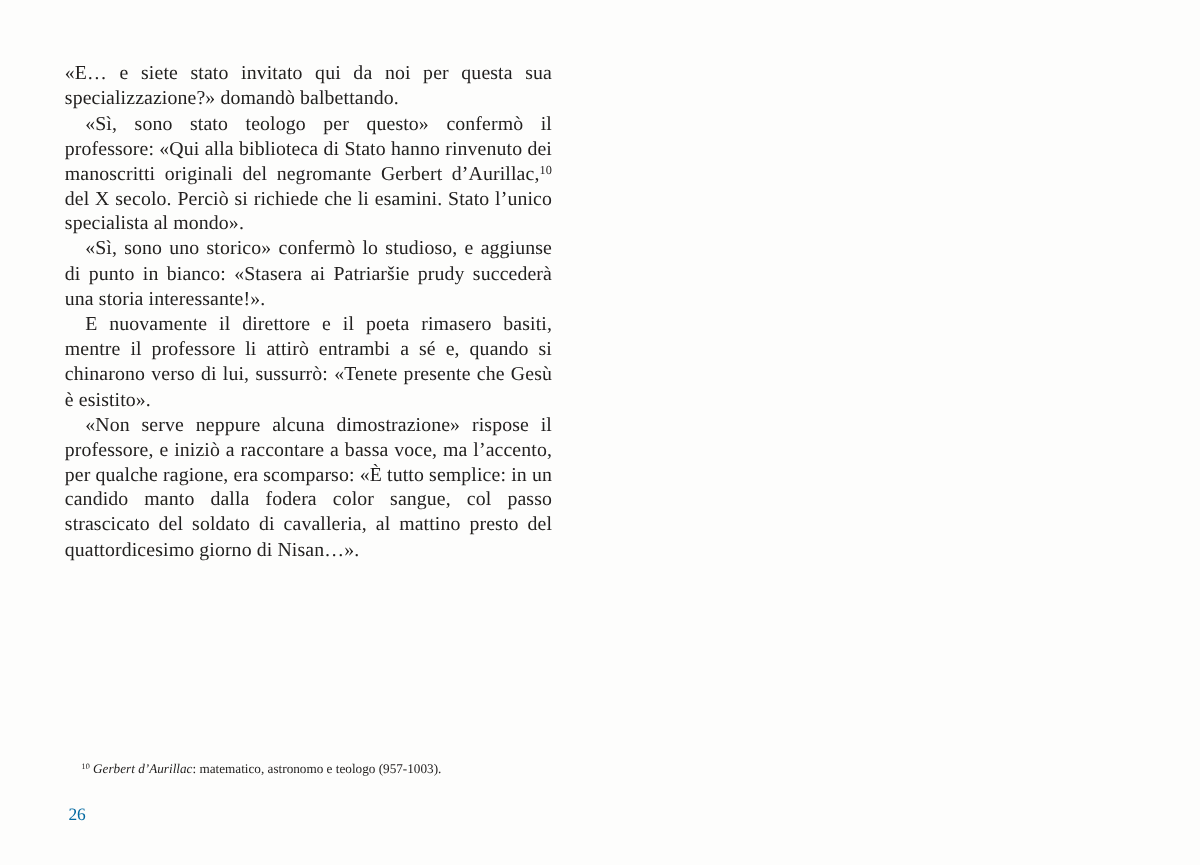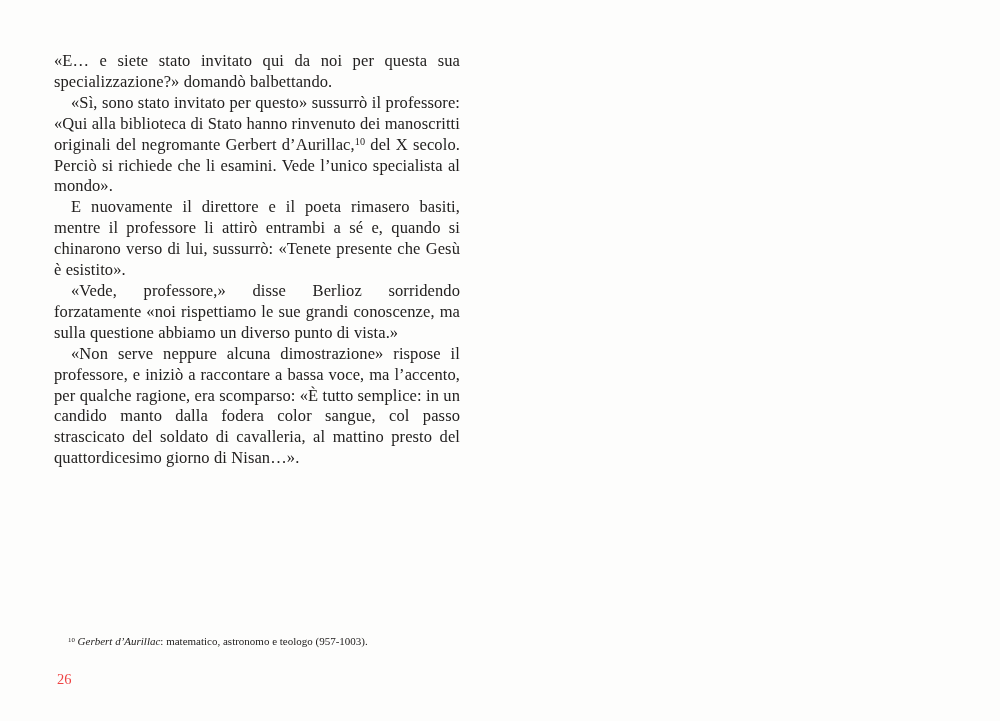"«Sì, sono stato invitato per" span { text: invitato per questo» sussurrò -> teologo per questo» confermò }
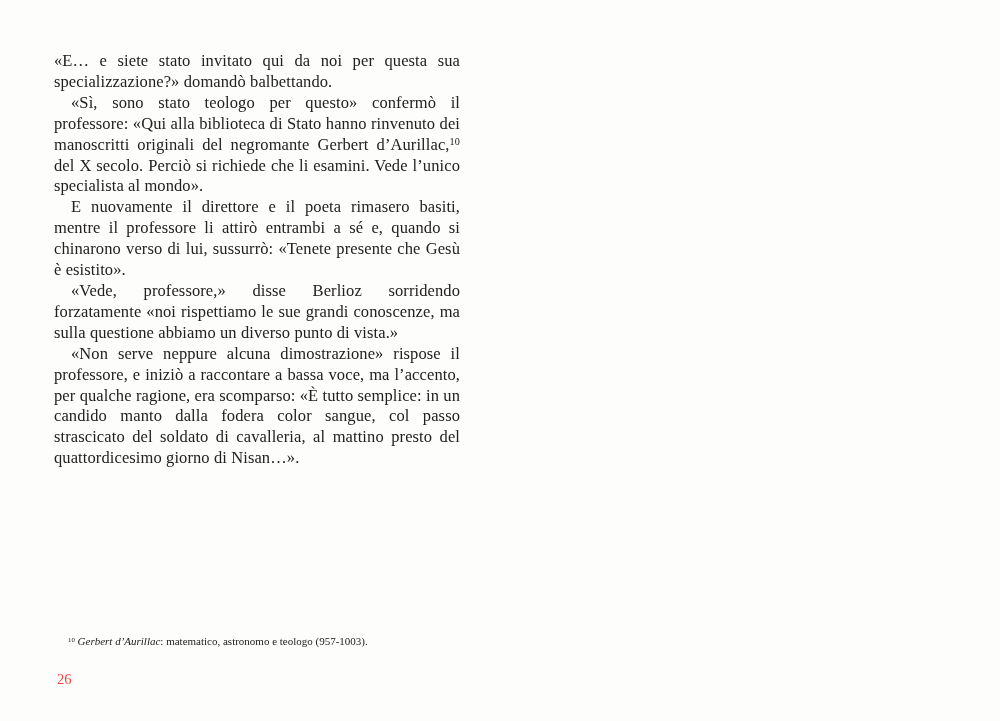"del X secolo. Perciò si" span { text: Vede -> Stato }
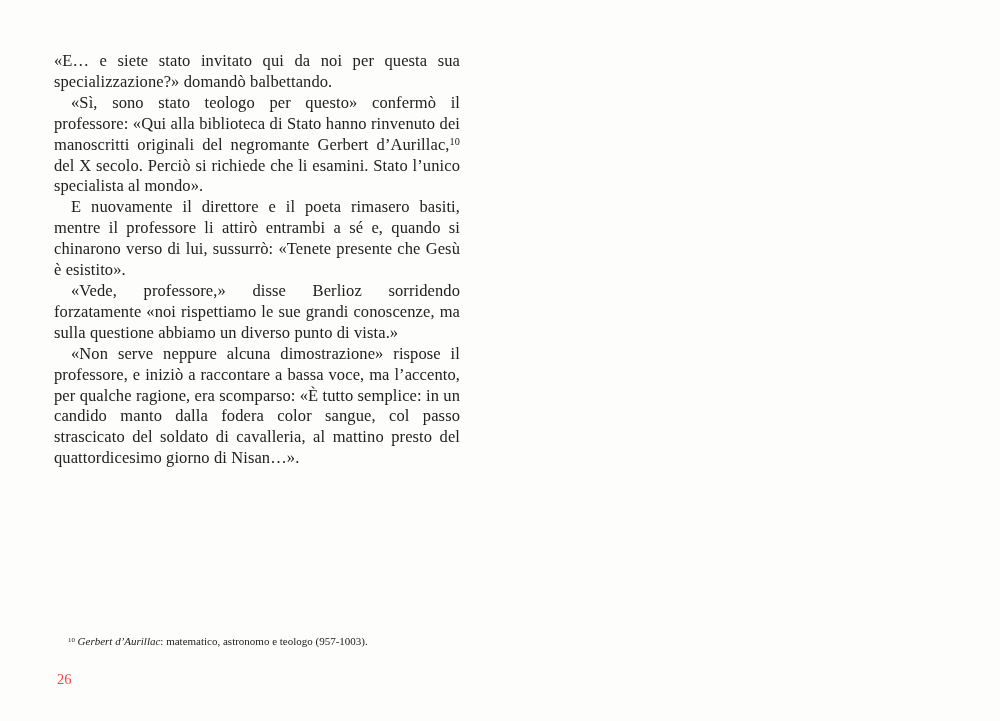"«Sì, sono uno storico» confermò" p { html: none -> <p>«Sì, sono uno storico» confermò lo studioso, e aggiunse di punto in bianco: «Stasera ai Patriaršie prudy succederà una storia interessante!».</p> }
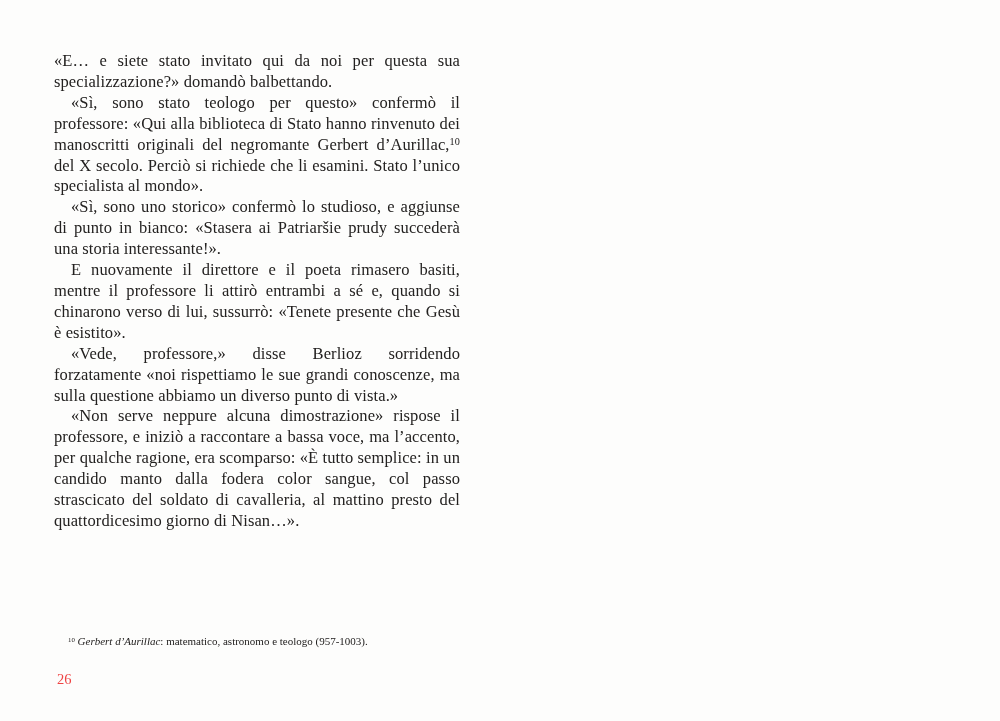"«Vede, professore,» disse Berlioz" p { html: <p>«Vede, professore,» disse Berlioz sorridendo forzatamente «noi rispettiamo le sue grandi conoscenze, ma sulla questione abbiamo un diverso punto di vista.»</p> -> none }
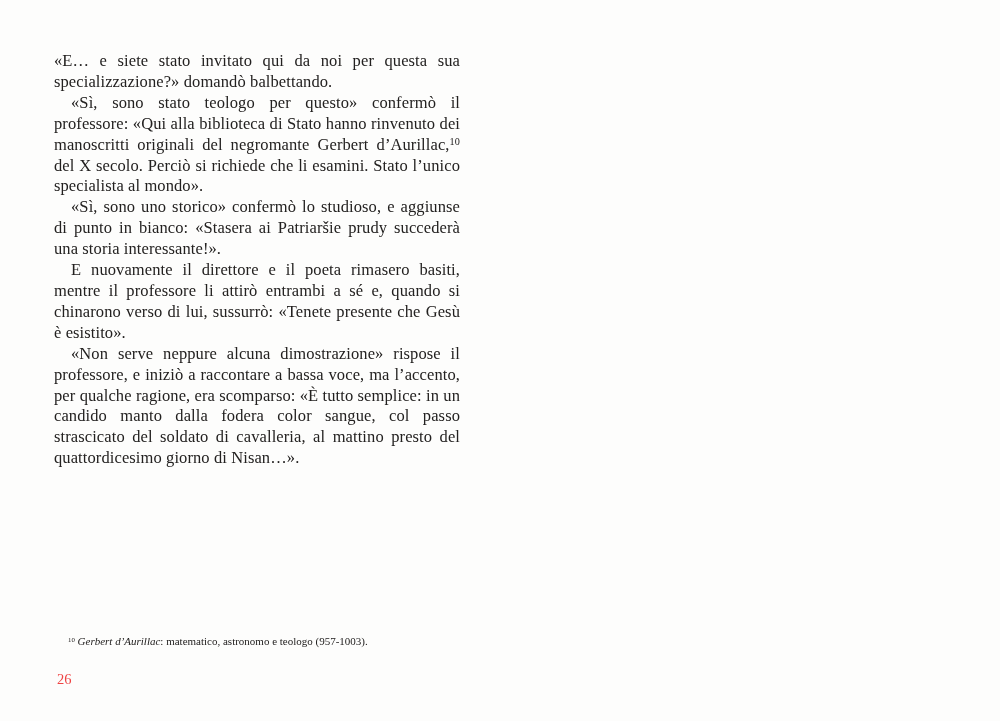"26" .pagenum { color: #ef4444 -> #0369a1 }
